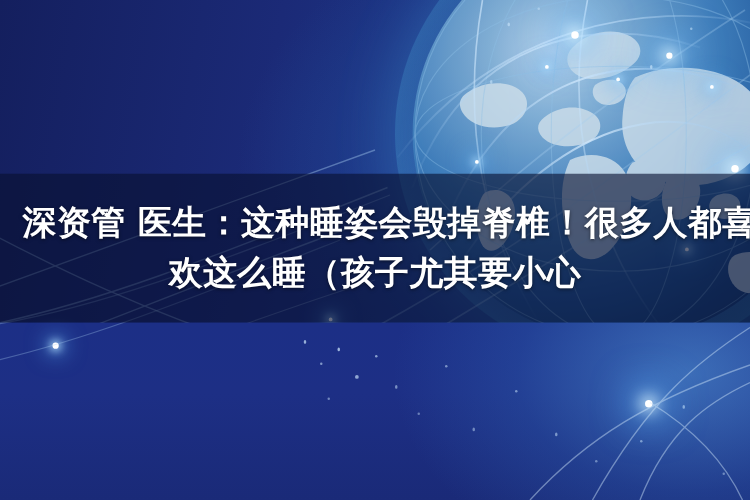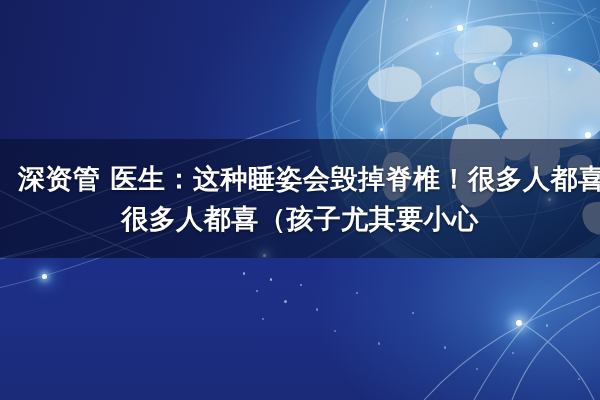"很多人都喜（孩子尤其要小心" div.title-line { text: 很多人都喜 -> 欢这么睡 }
